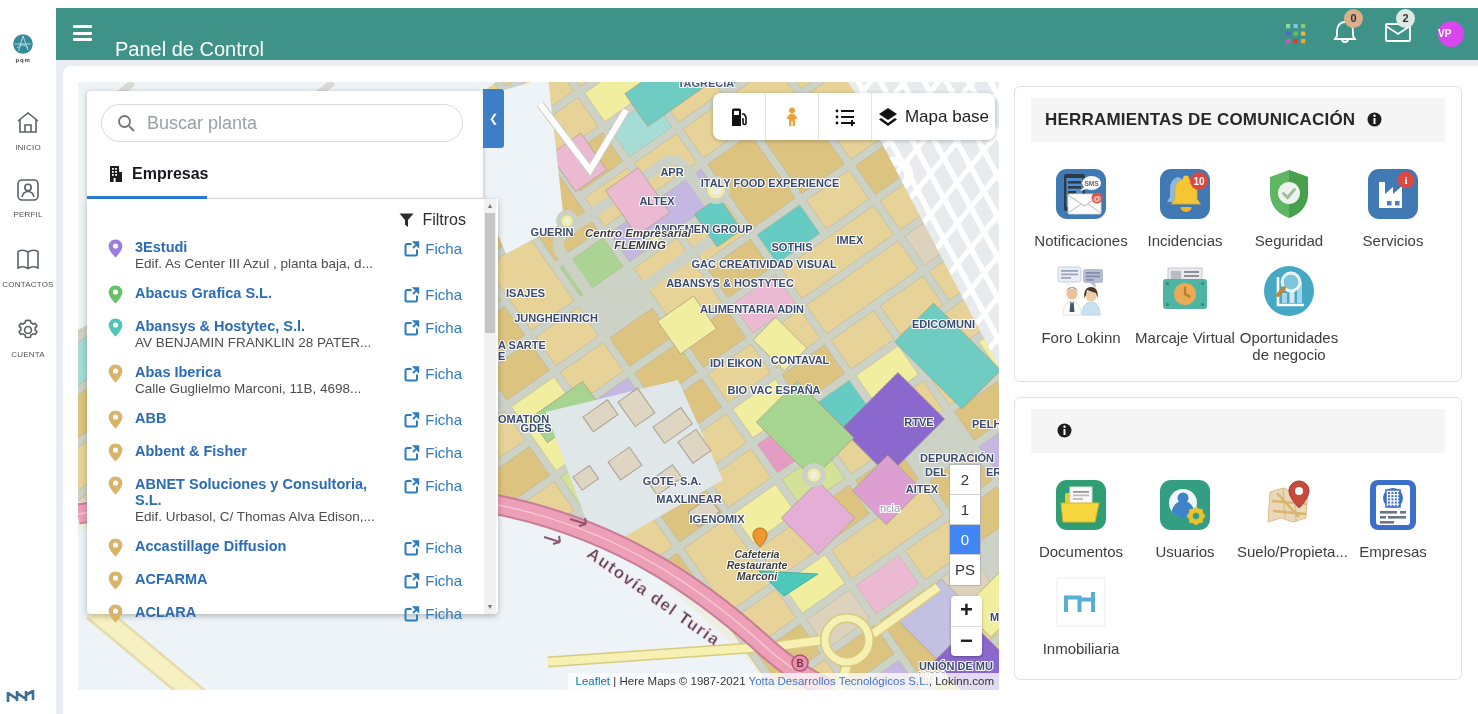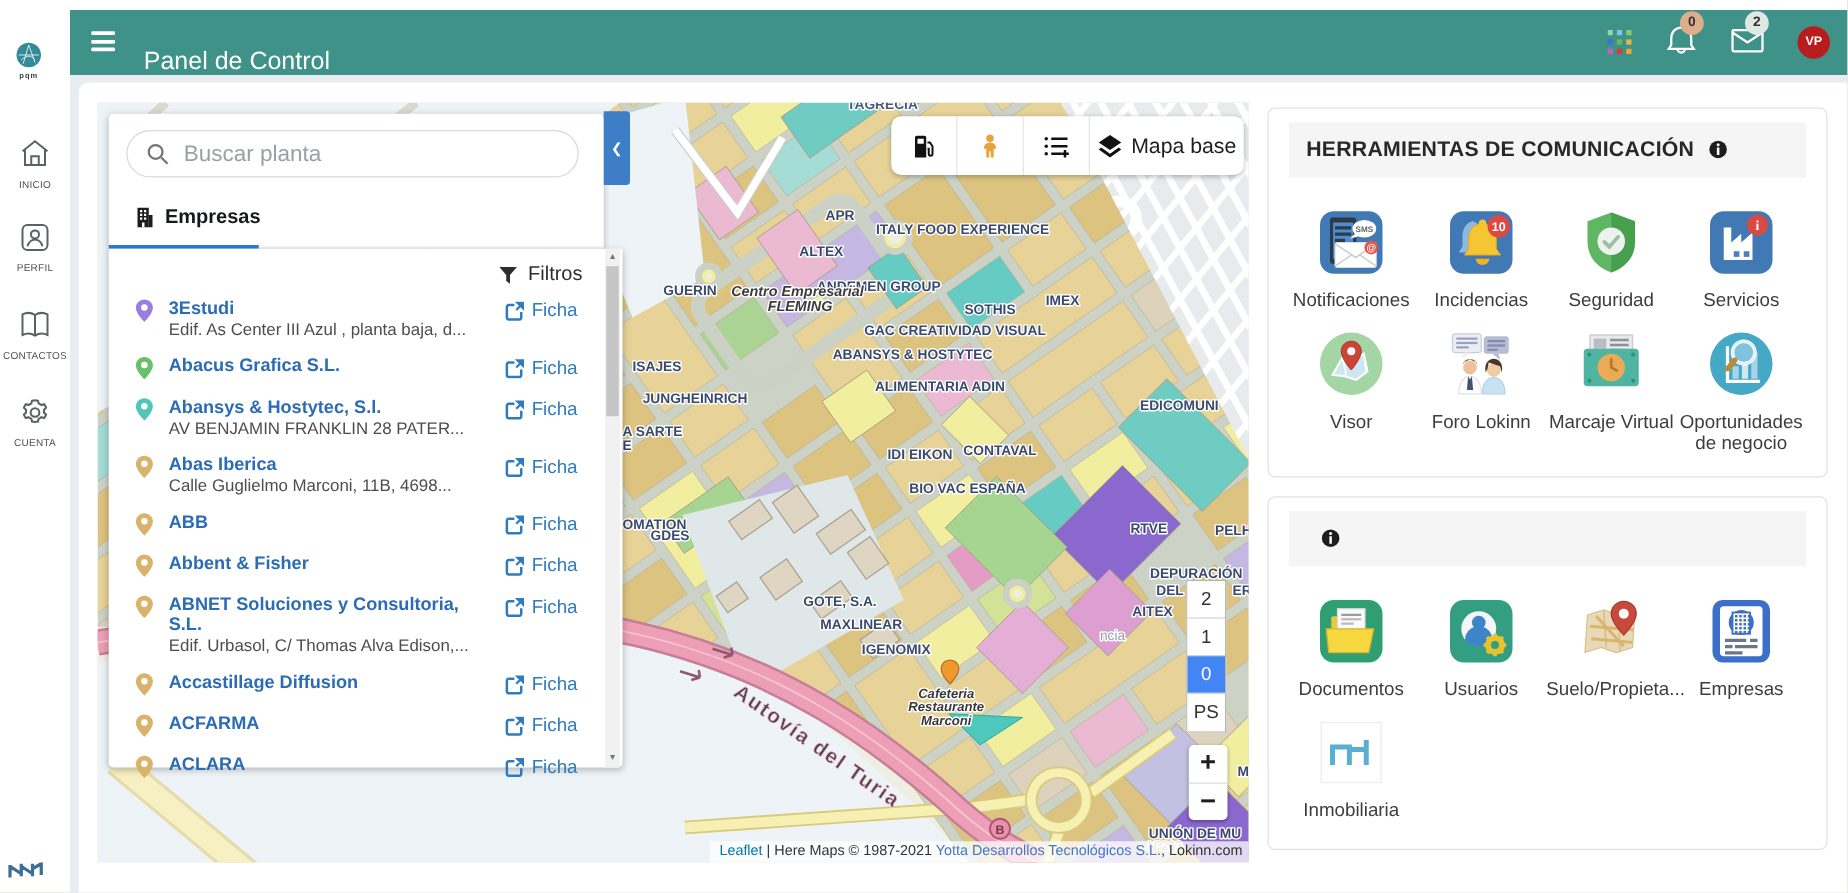"VP" #avatar { background: #b91c1c -> #d946ef; text-align: center -> none }
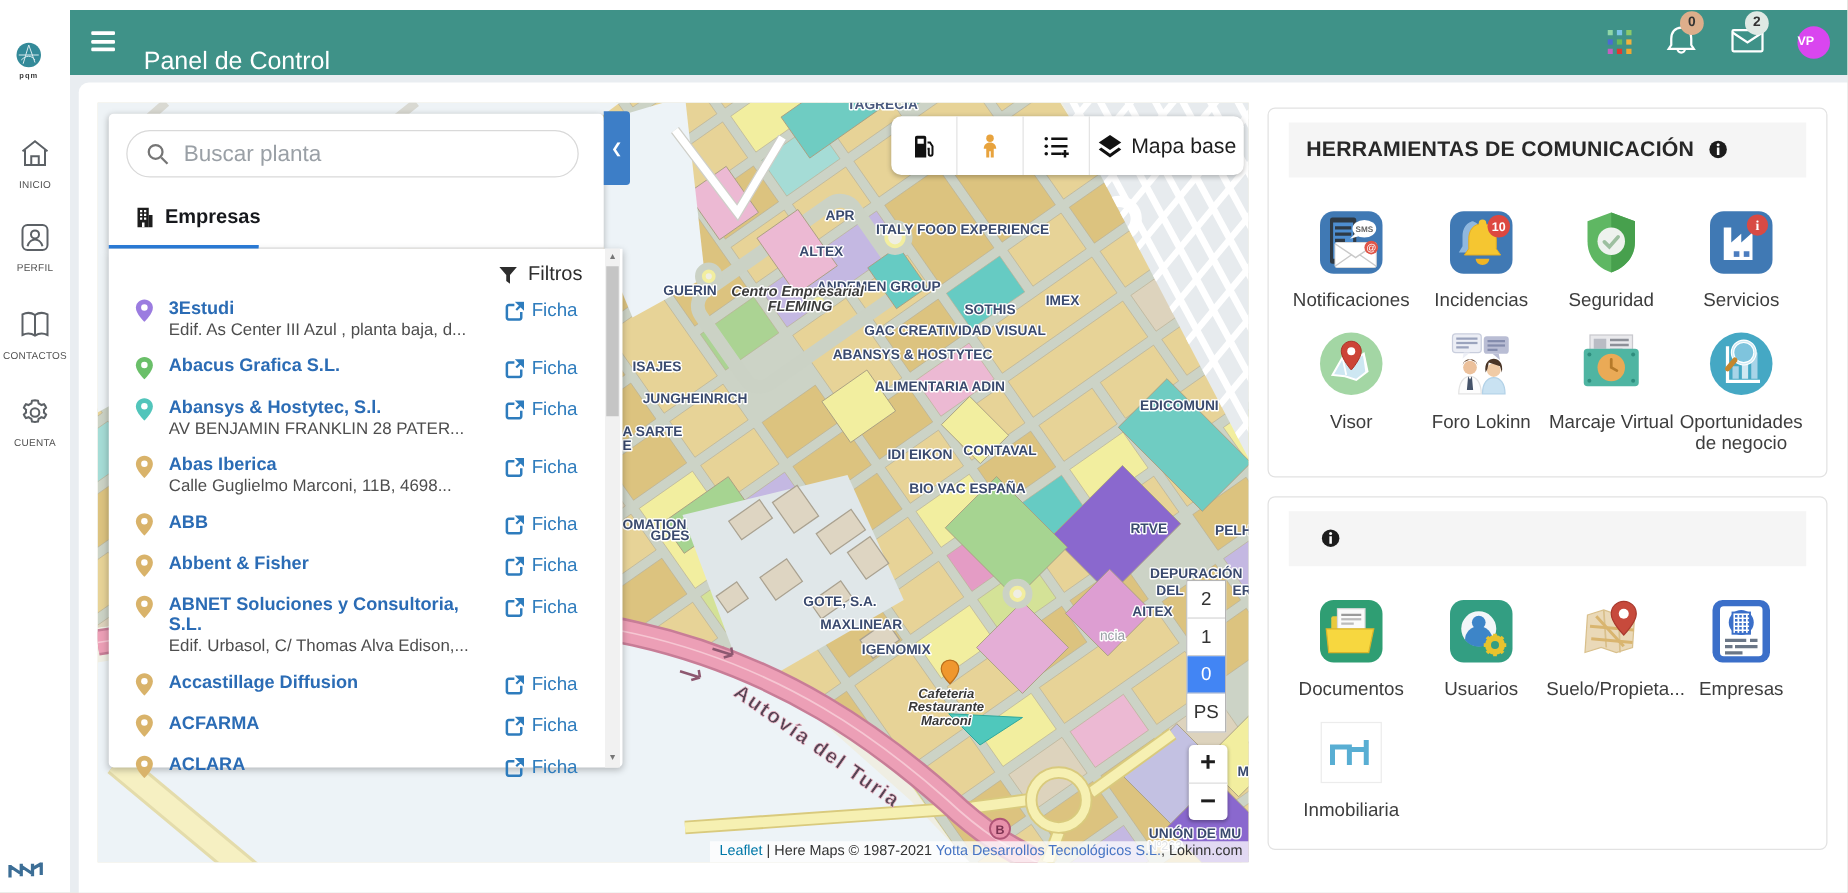"Visor" div.tile { html: <div> <div> <svg> <circle></circle> <path></path> <path></path> <path></path> <circle></circle> </svg> </div> <div>Visor</div> </div> -> none }
